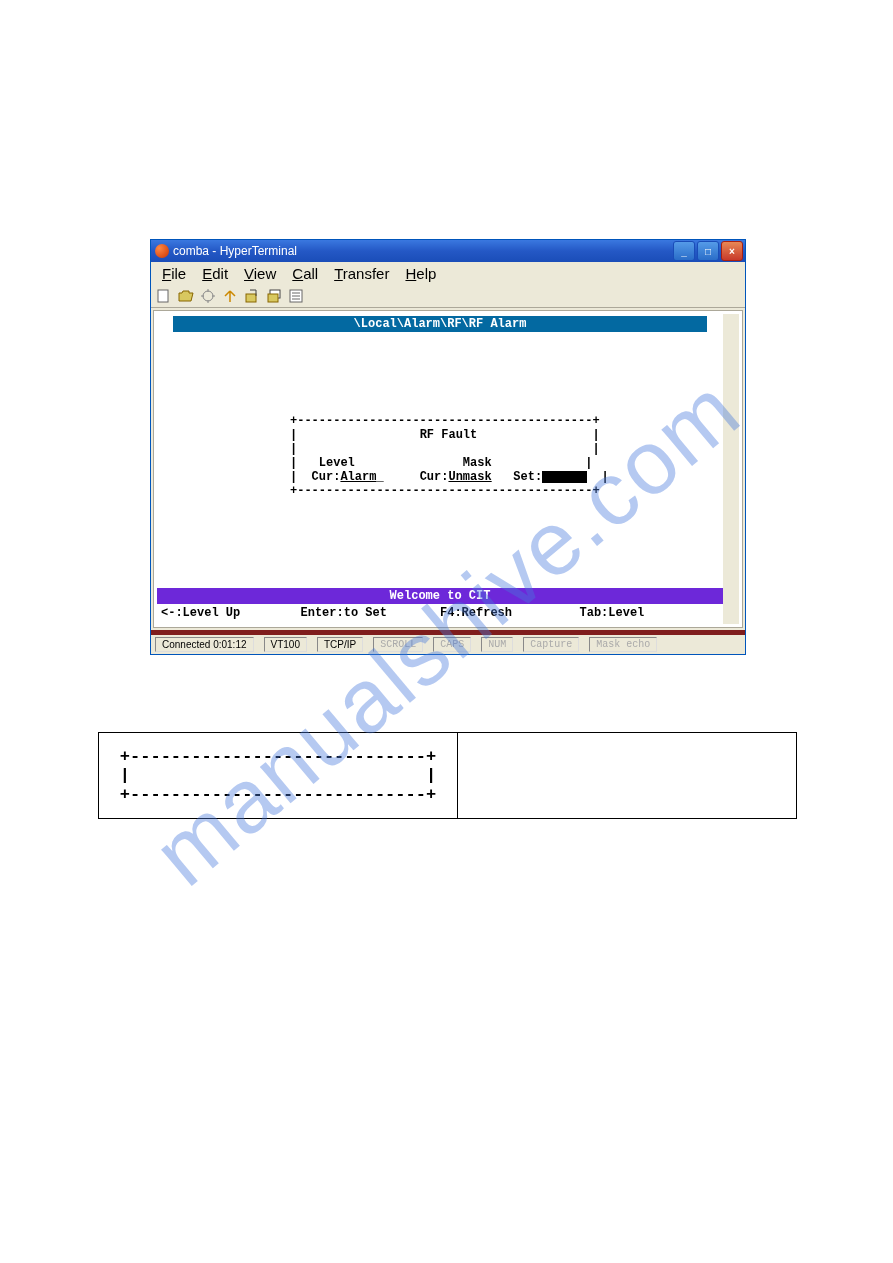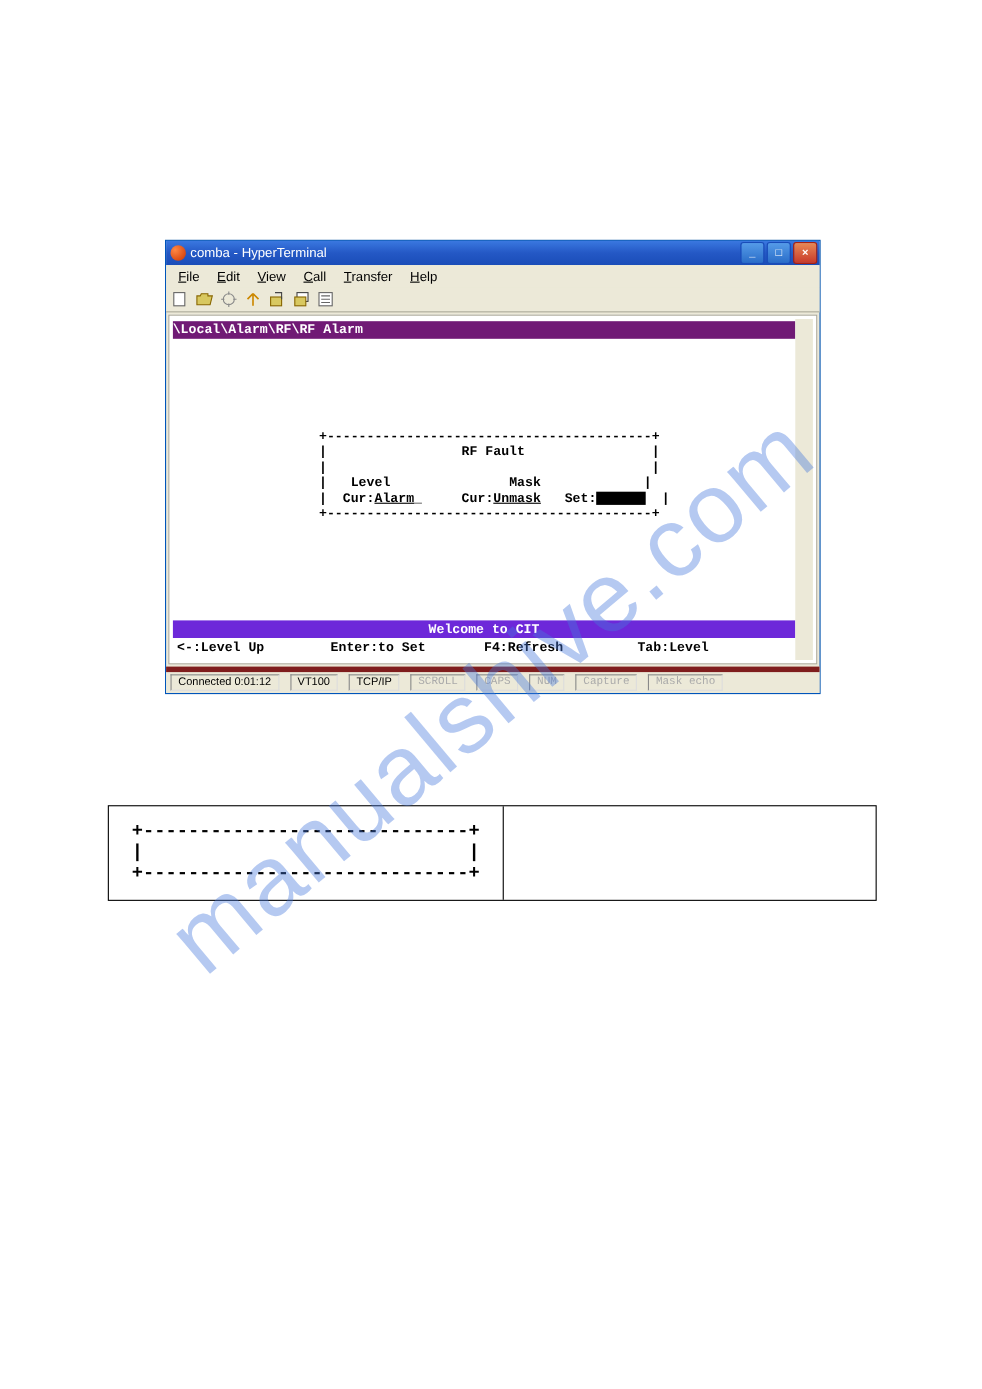"comba - HyperTerminal" .window { top: 218px -> 239px }
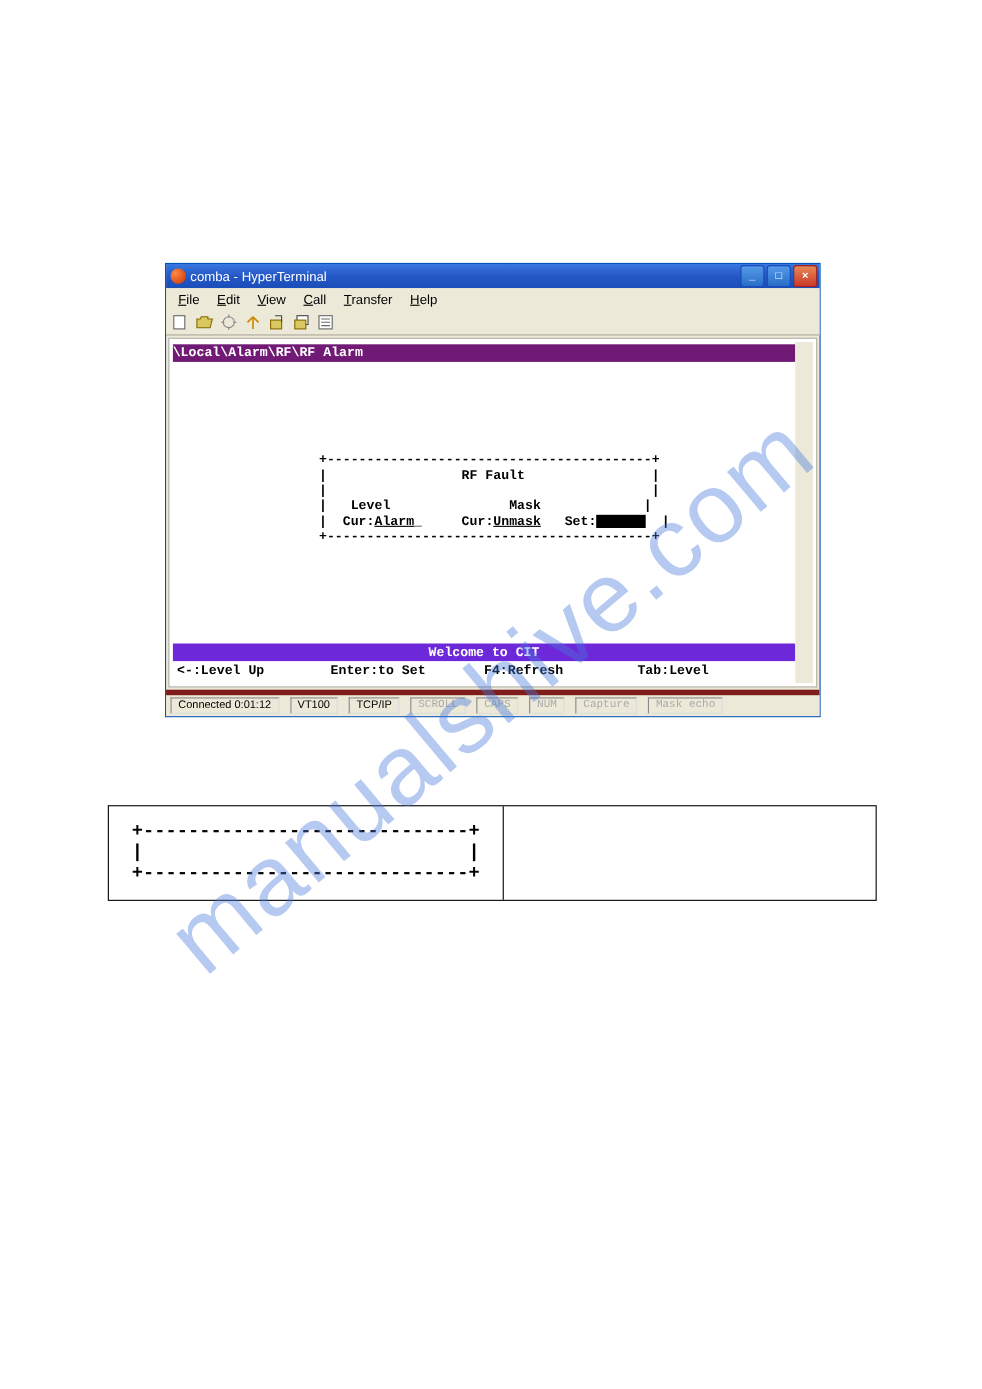"File" .menuitem { font-size: 12px -> 15px }
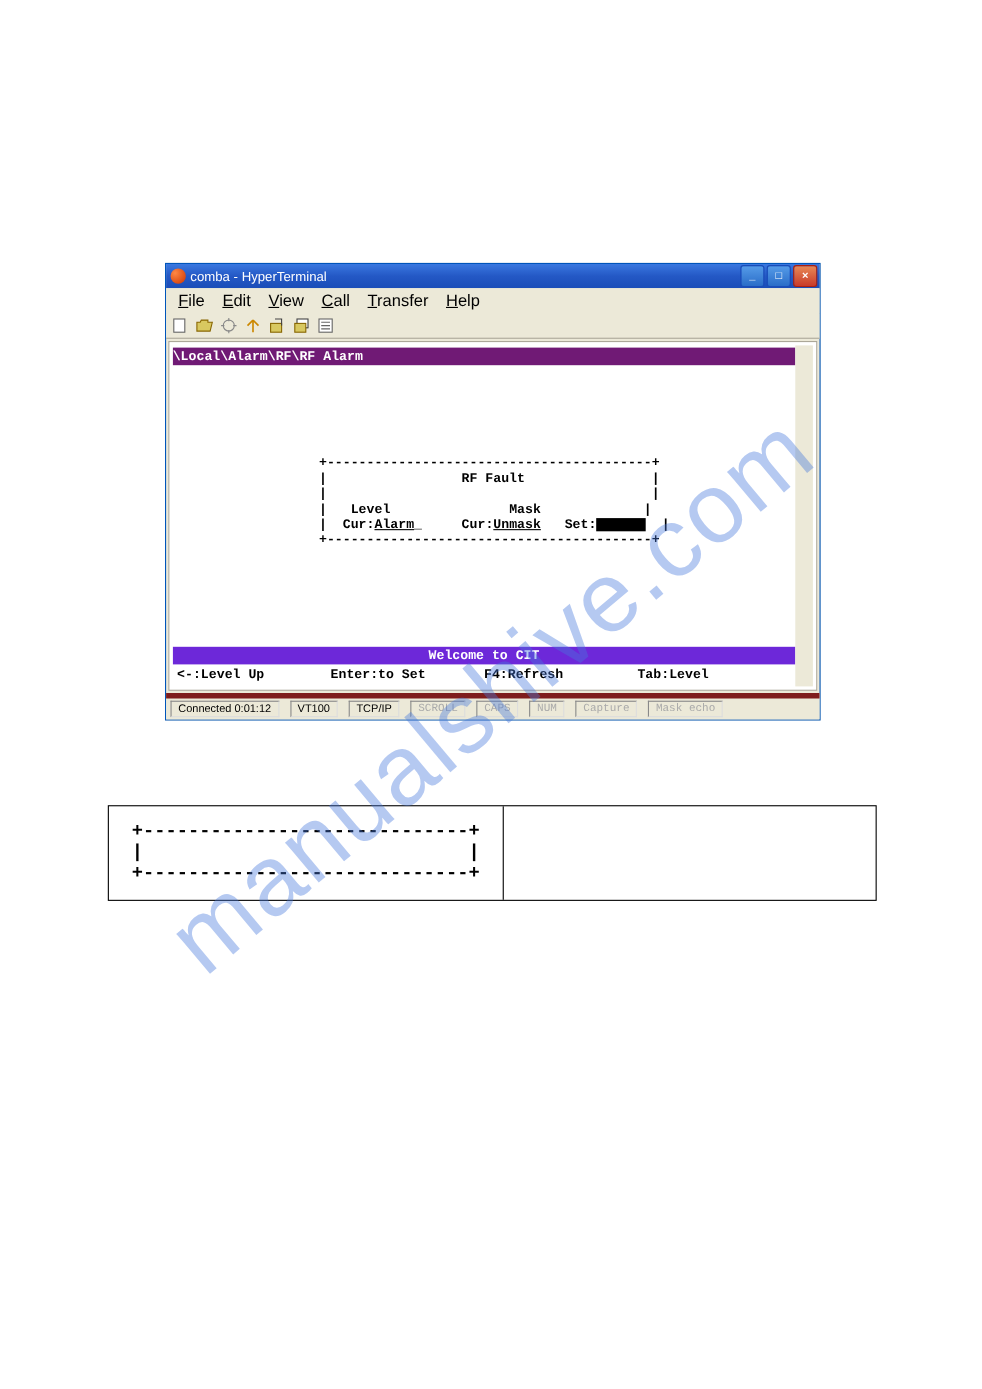"\Local\Alarm\RF\RF Alarm" .term-header { background: #701a75 -> #0369a1; margin: 2px 0 -> 2px 16px; text-align: none -> center }
